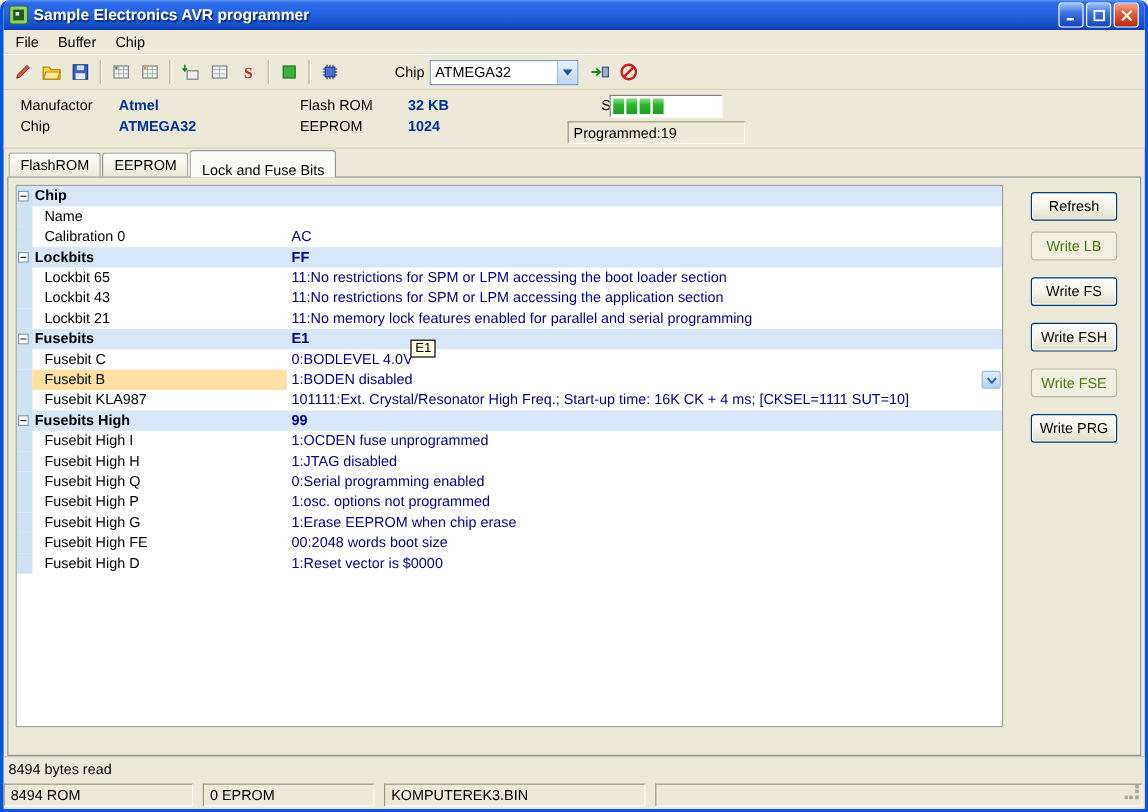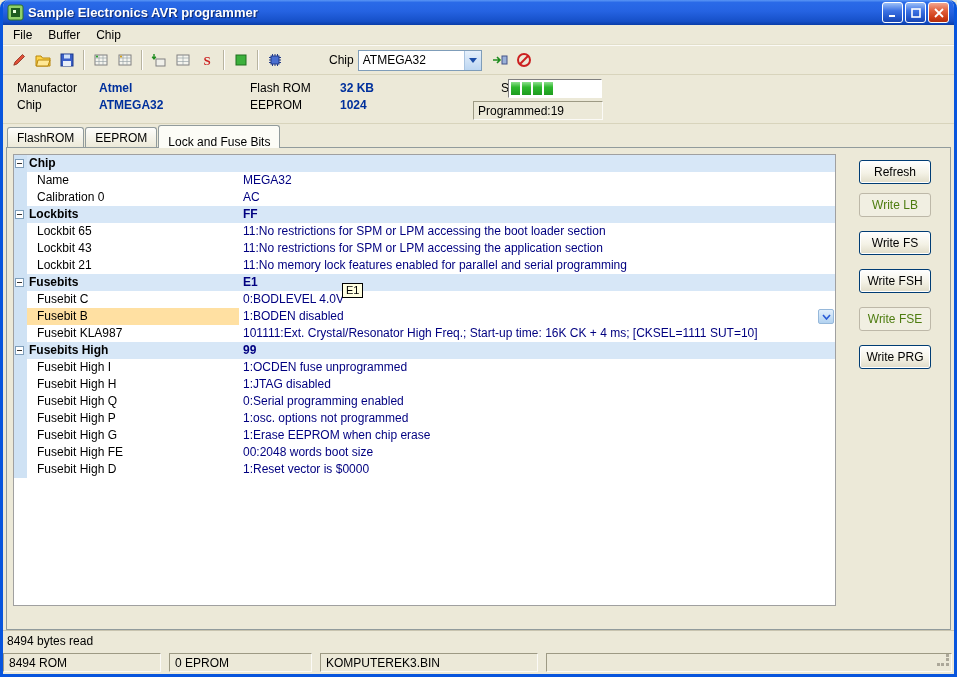"Programmed:19" .progbox { width: 130px -> 148px }
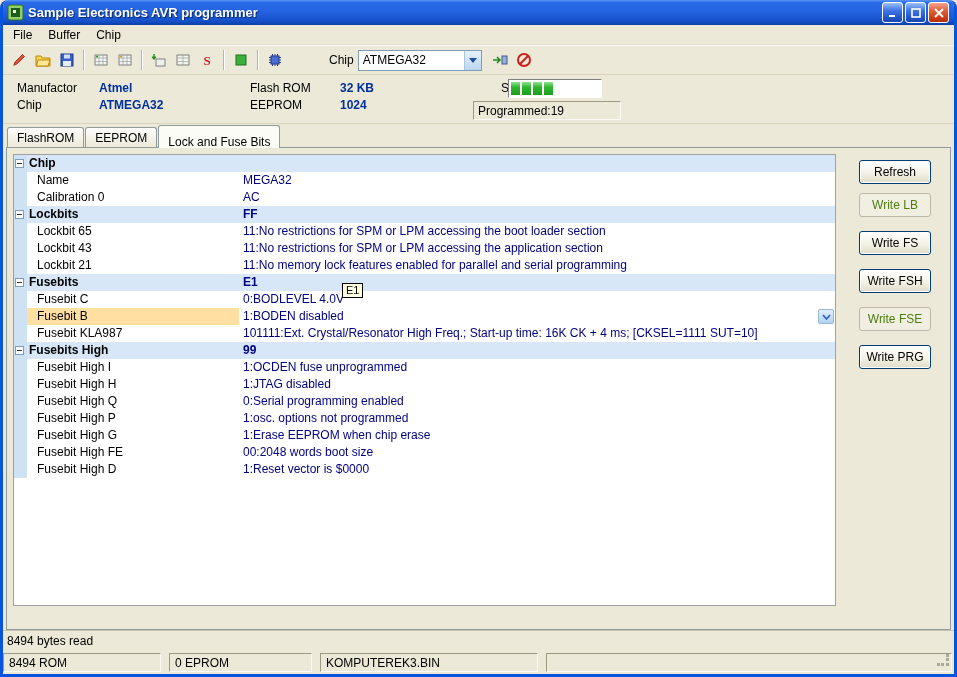"MEGA32" div.value { html: <div>MEGA32</div> -> none }
